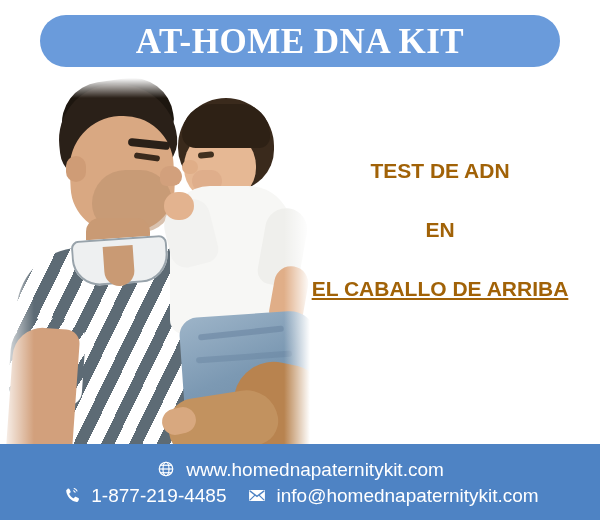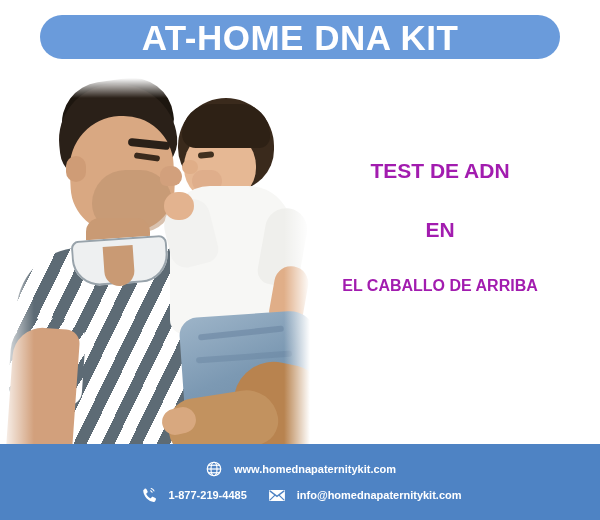"AT-HOME DNA KIT" .header-banner { font-family: none -> Liberation Serif, serif; height: 44px -> 52px }
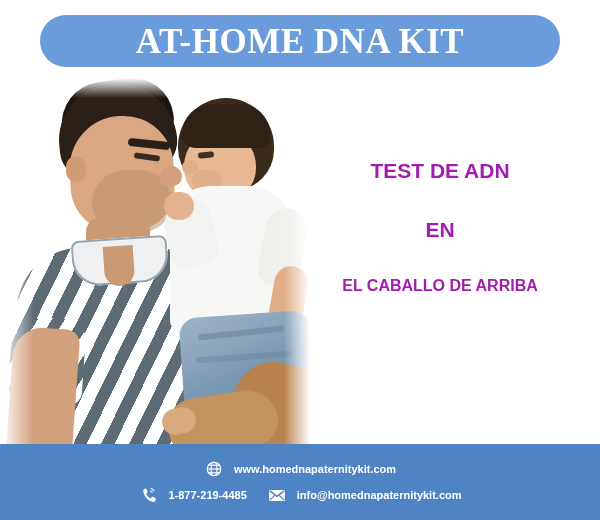"TEST DE ADN" .headline-line { color: #a21caf -> #a16207 }
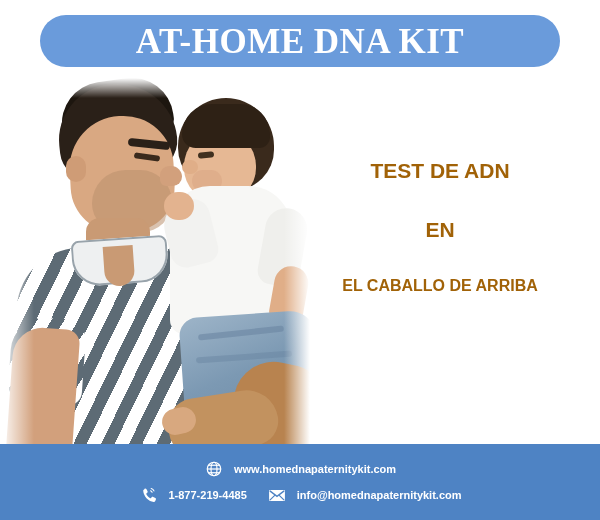"EL CABALLO DE ARRIBA" .headline-line.l3 { font-size: 16px -> 21px; text-decoration: none -> underline }
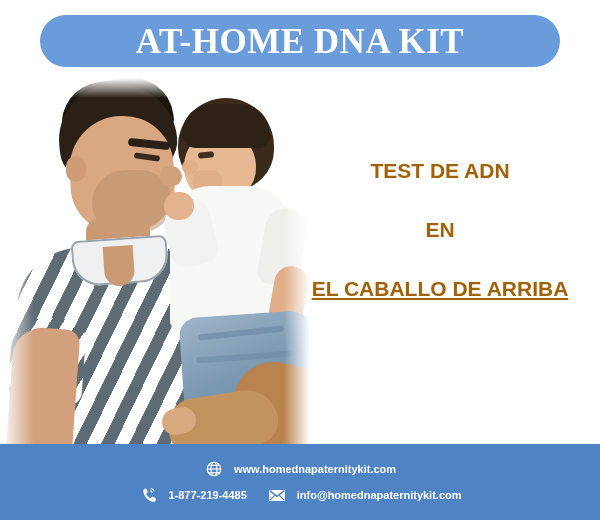"www.homednapaternitykit.com" .footer-text { font-size: 11px -> 19px; font-weight: bold -> normal }
